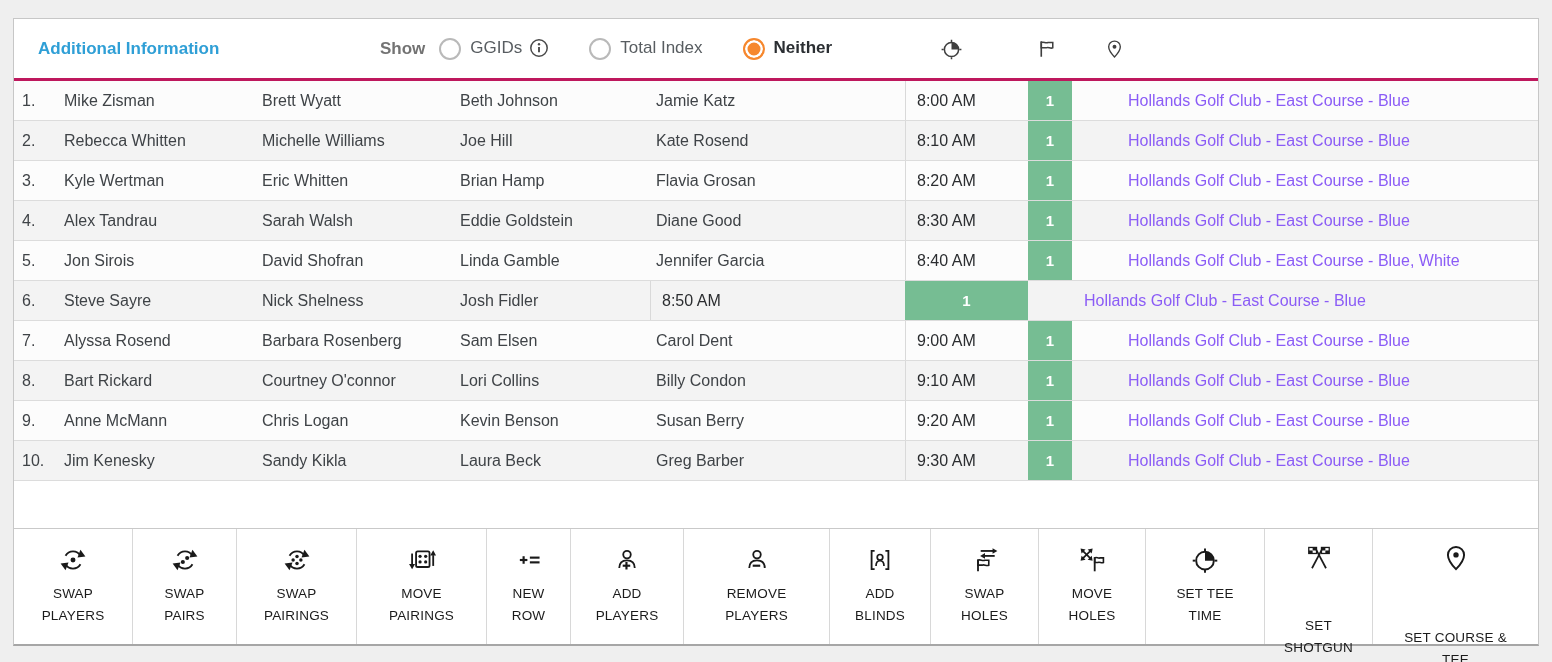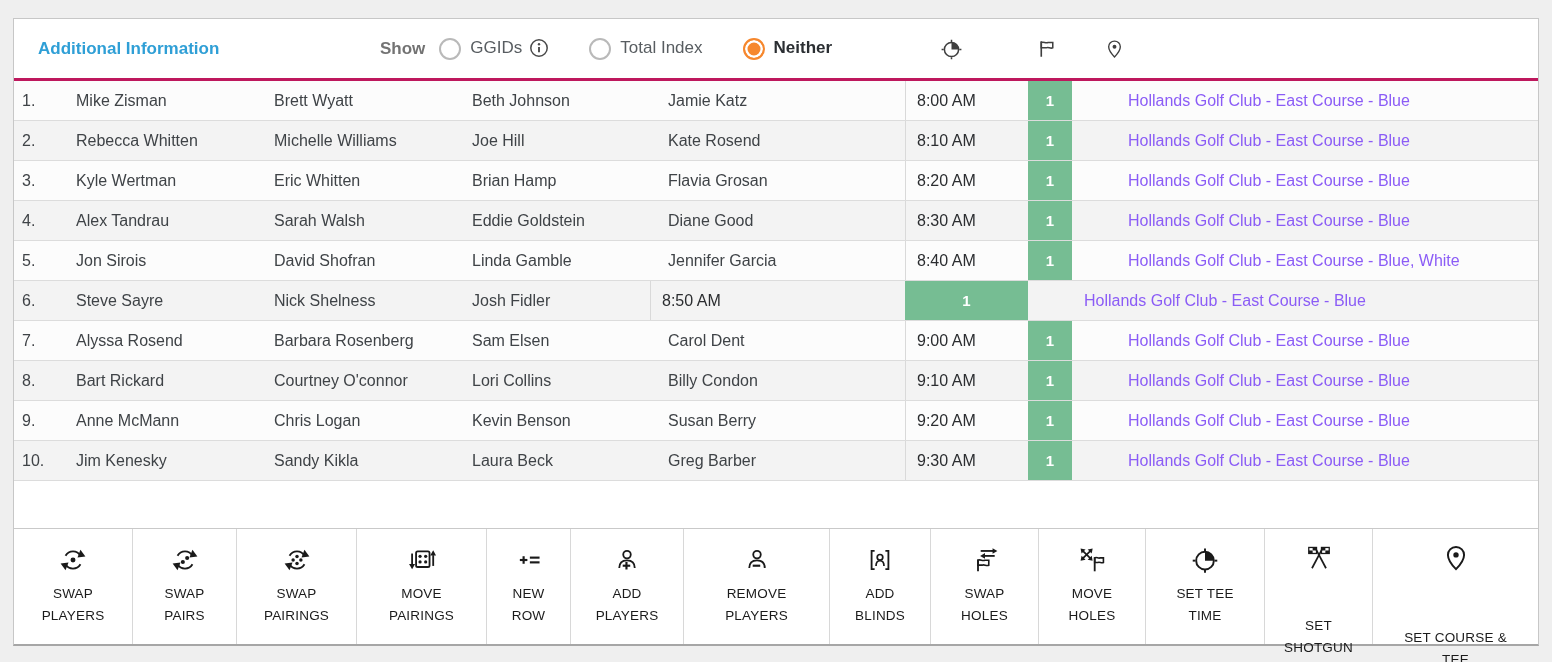"Mike Zisman" .c-player { margin-left: 12px -> none }
